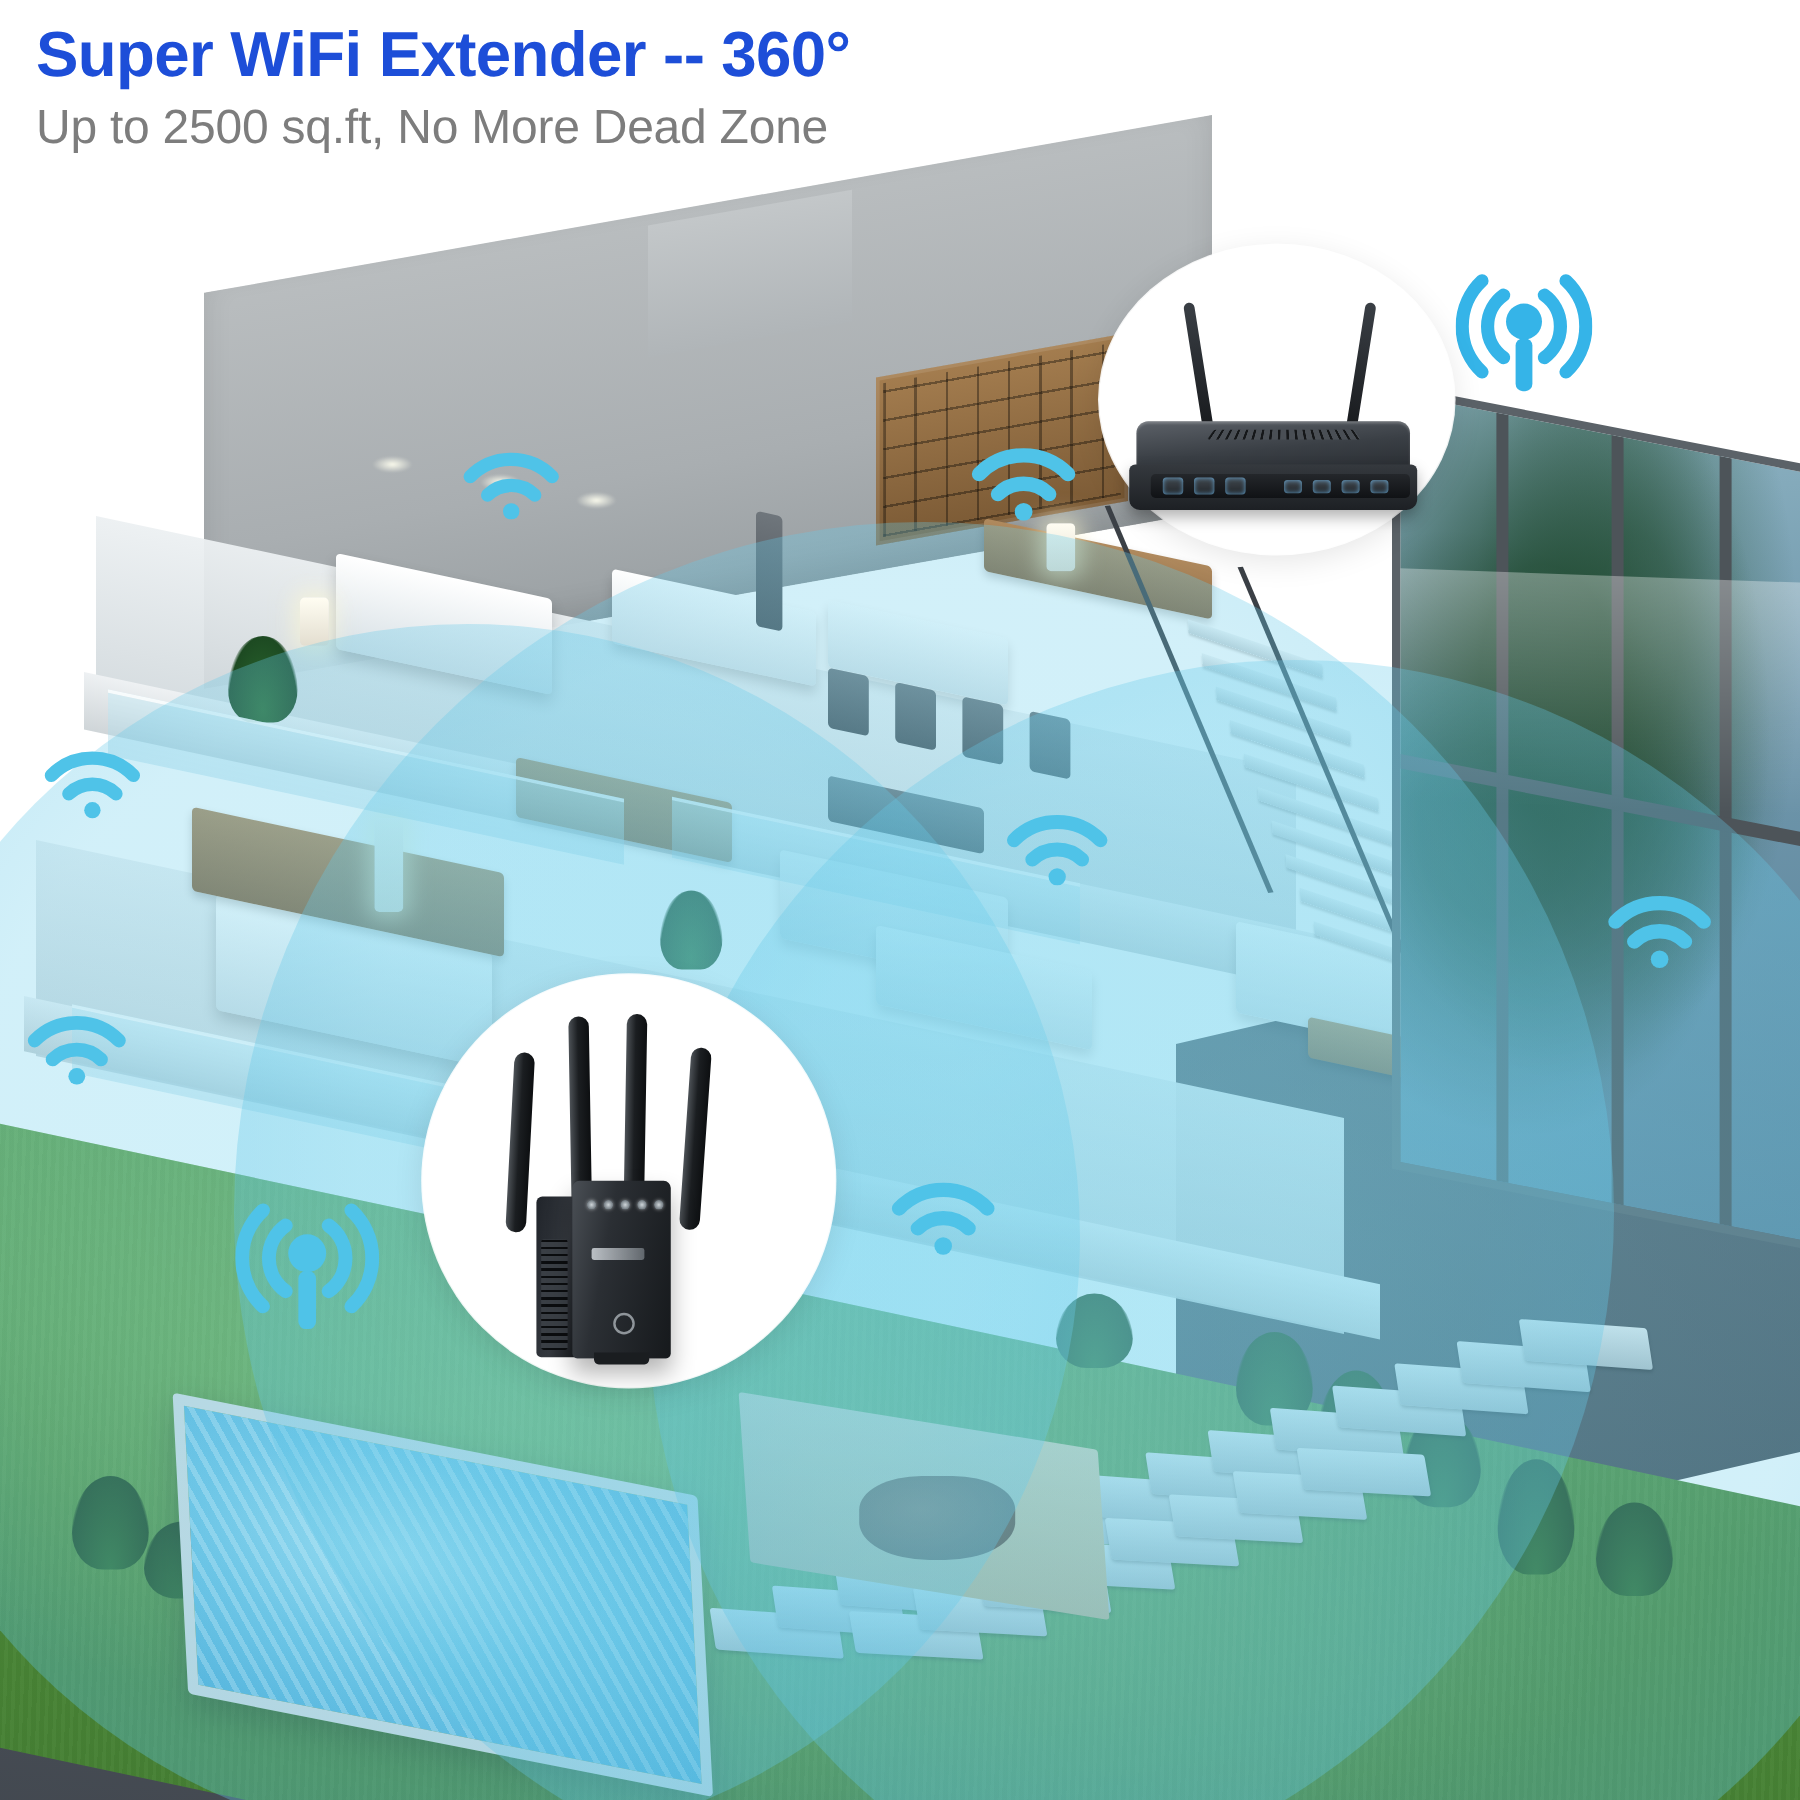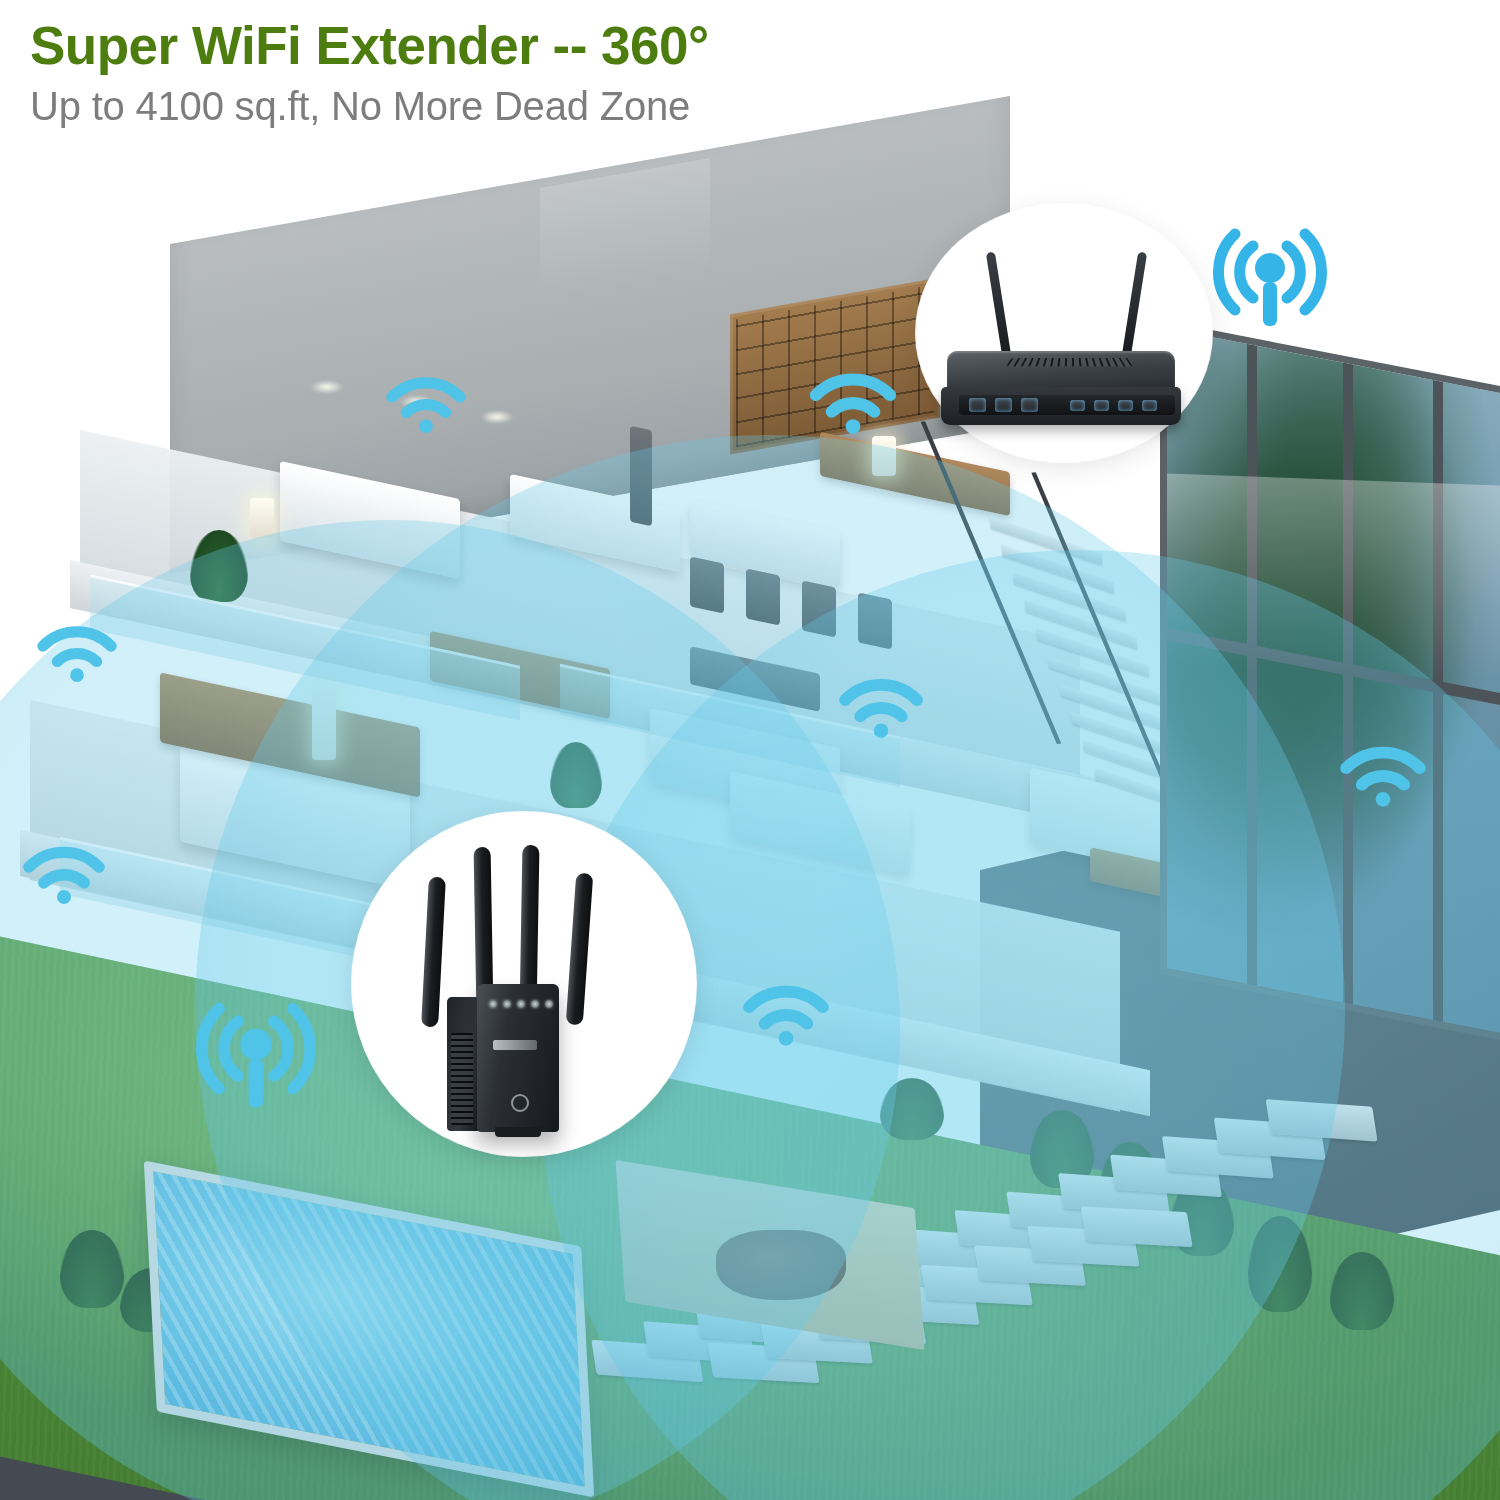"Super WiFi Extender -- 360°" #title { color: #4d7c0f -> #1d4ed8 }
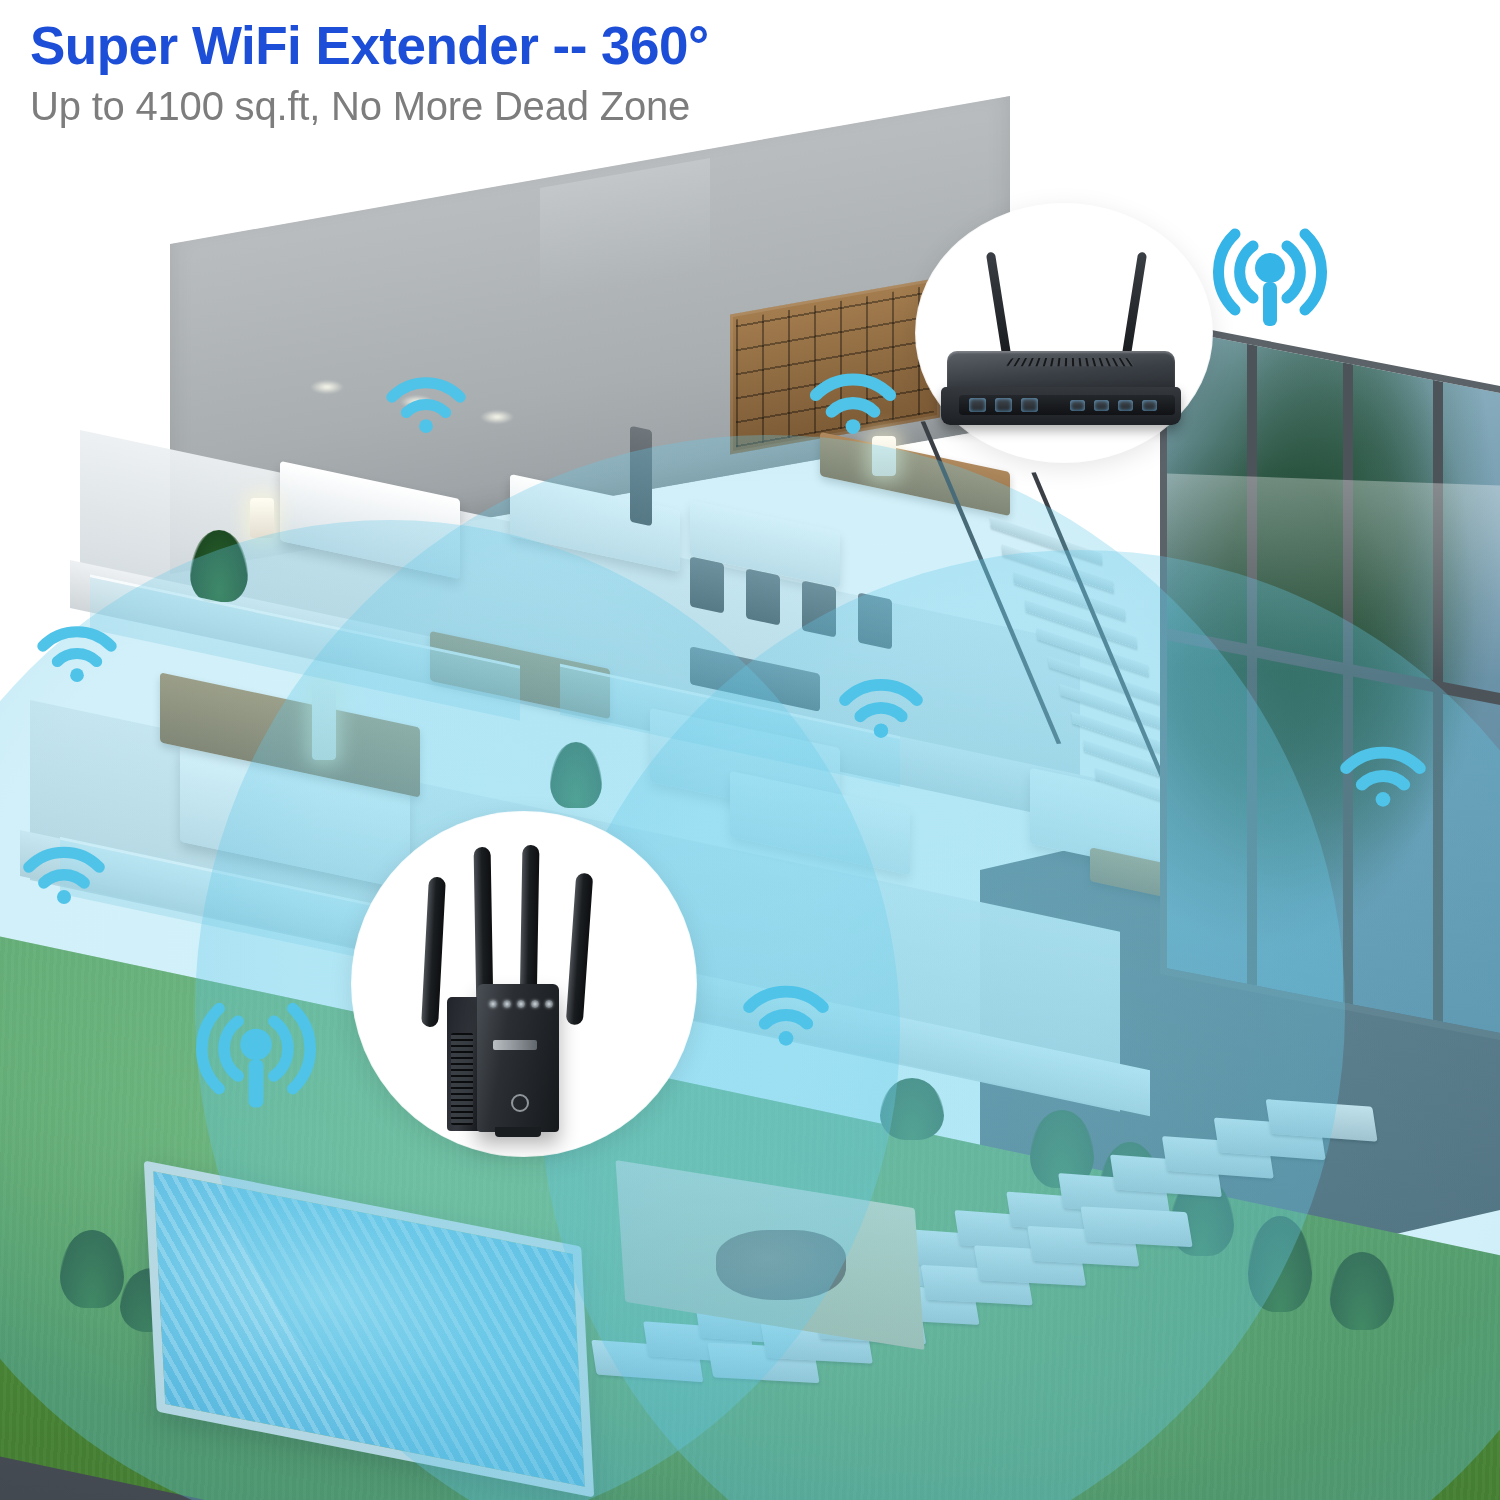"Up to 4100 sq.ft, No" div.subline { text: 4100 -> 2500 }
